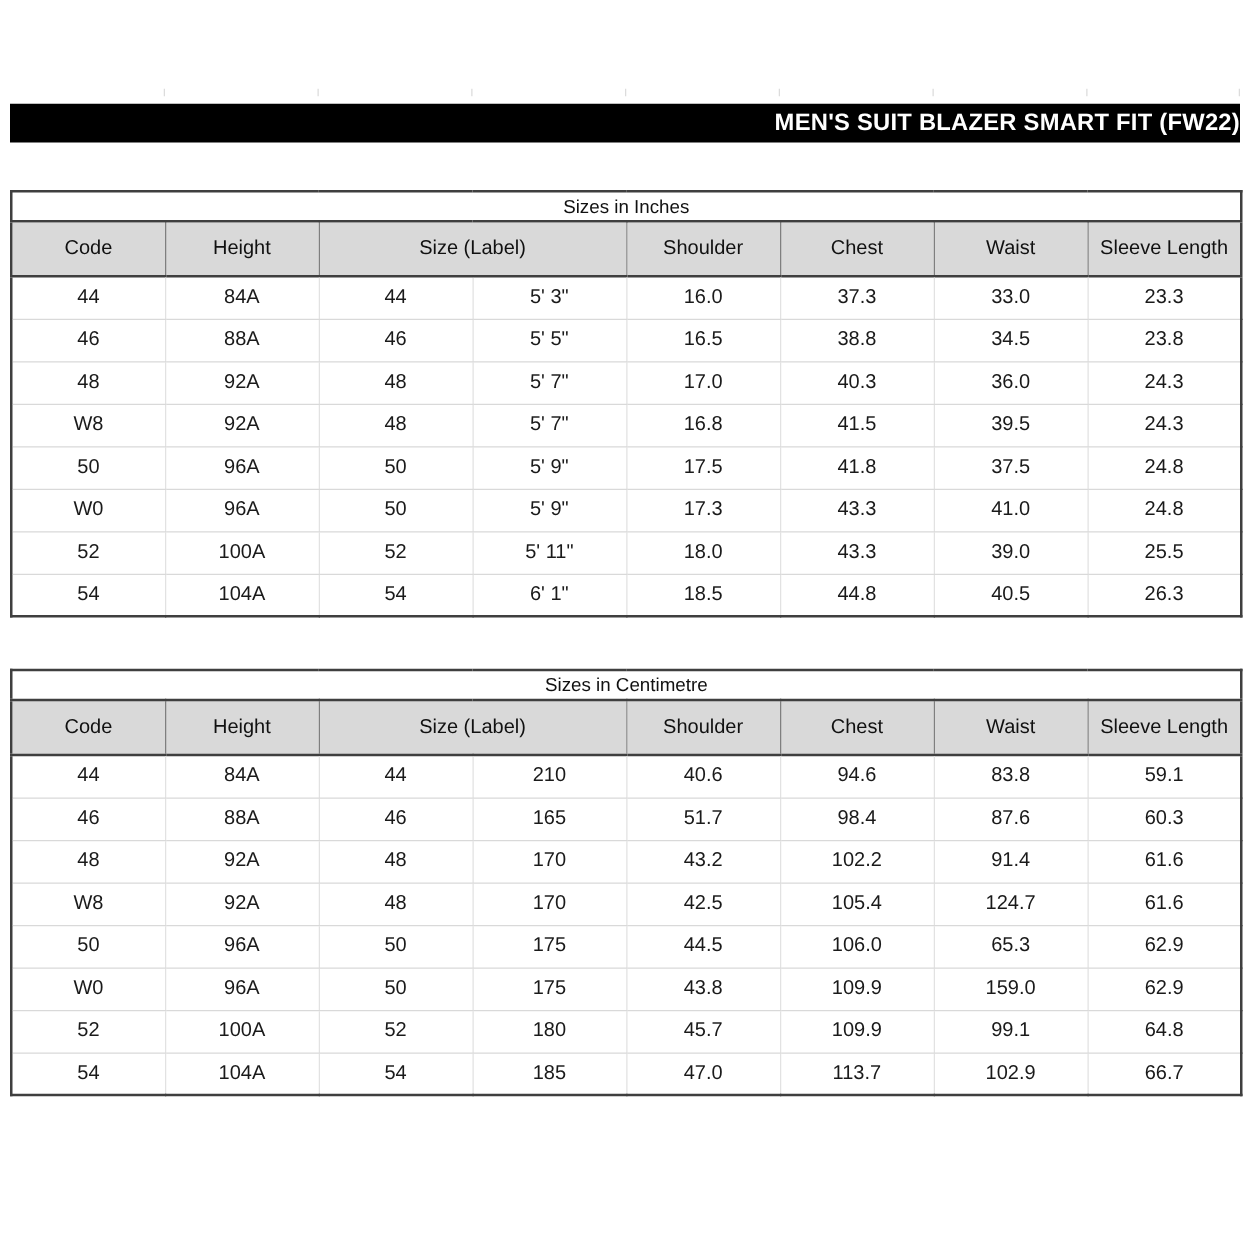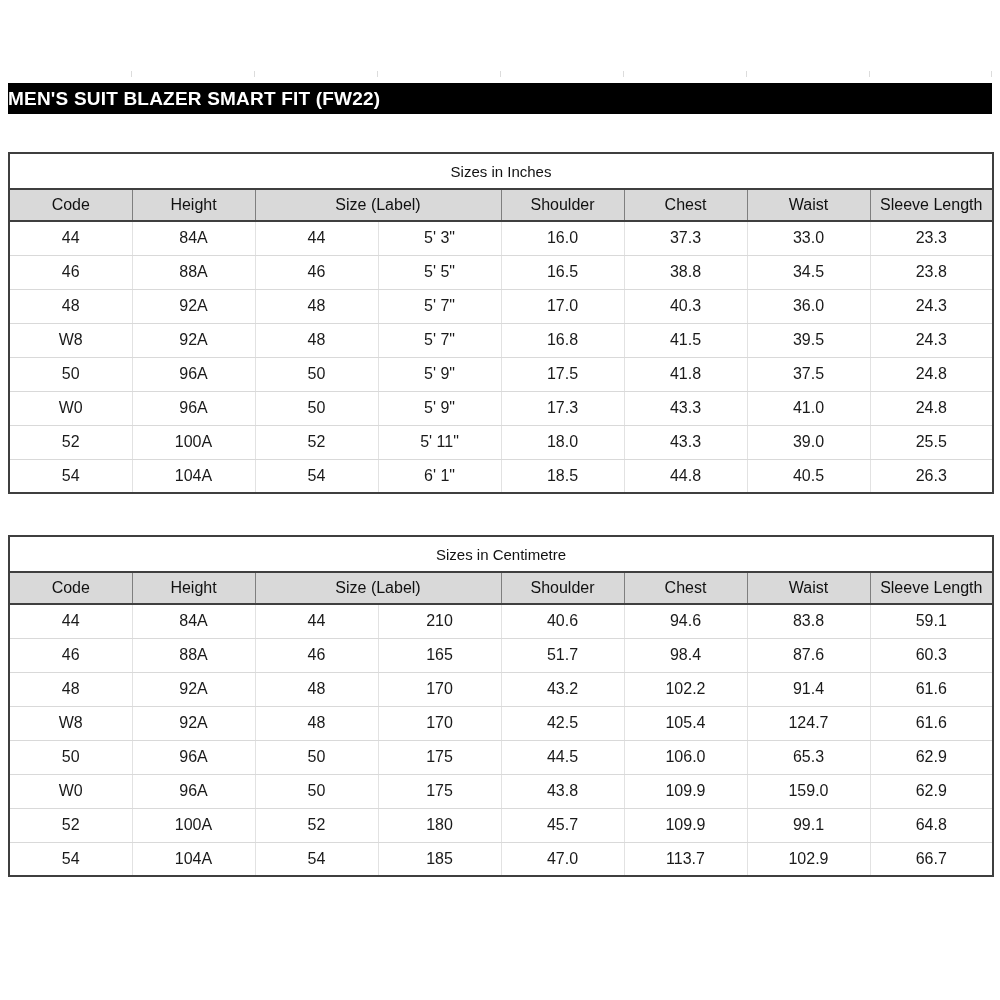"MEN'S SUIT BLAZER SMART FIT" .banner { text-align: left -> right }
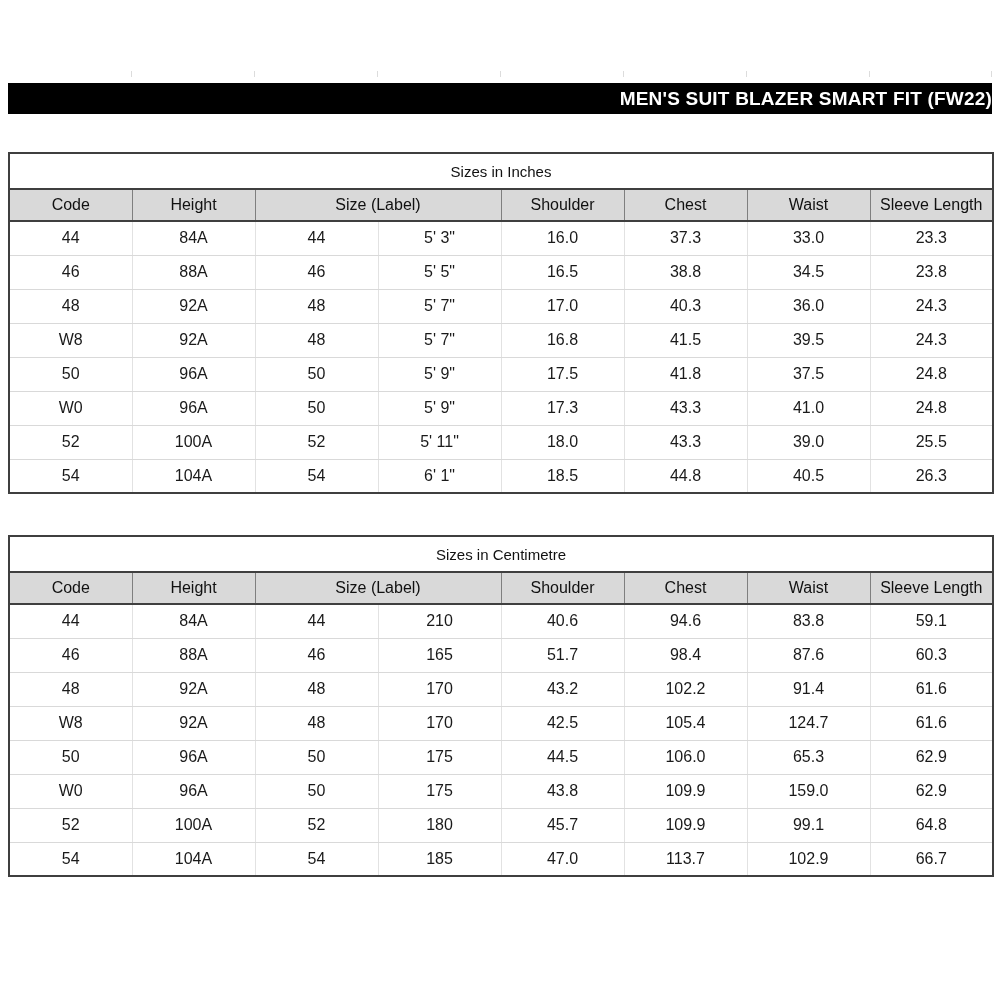"Sizes in Inches" .title-row { height: 36px -> 24px }
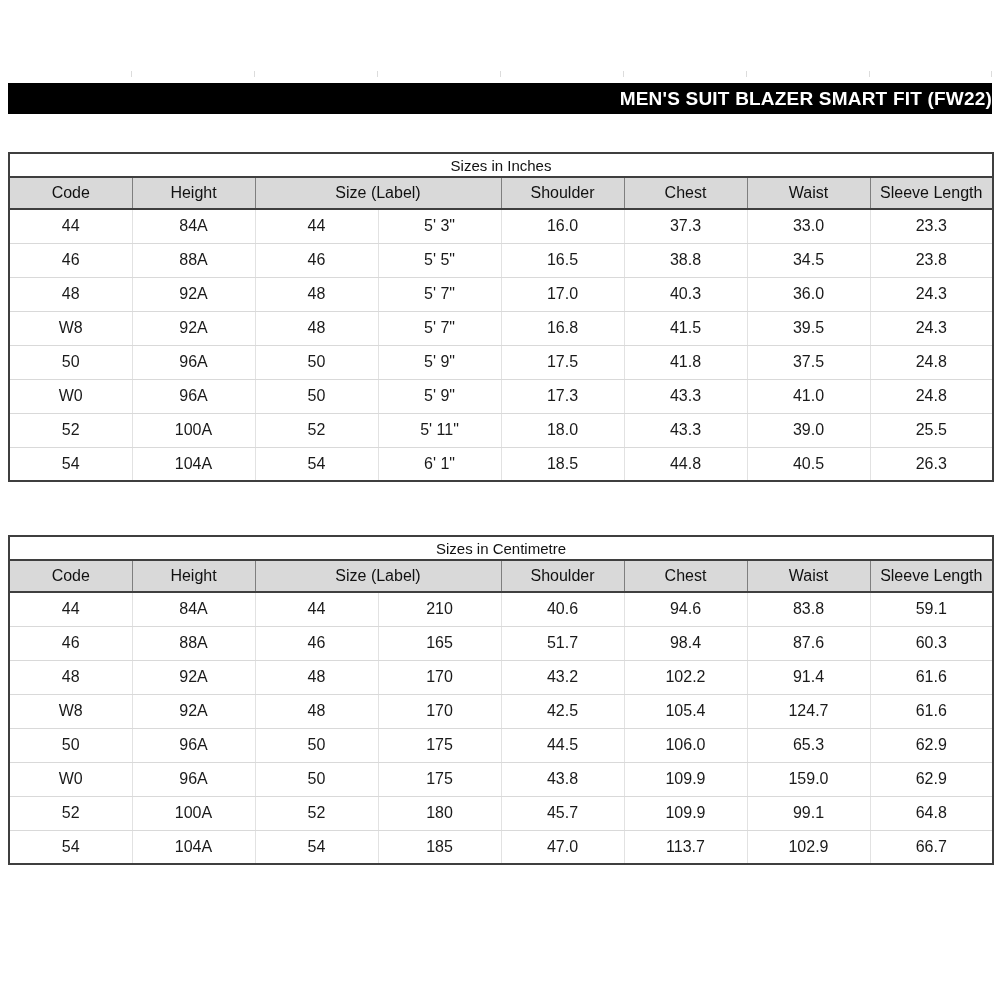"Code" .header-row { height: 32px -> 44px }
